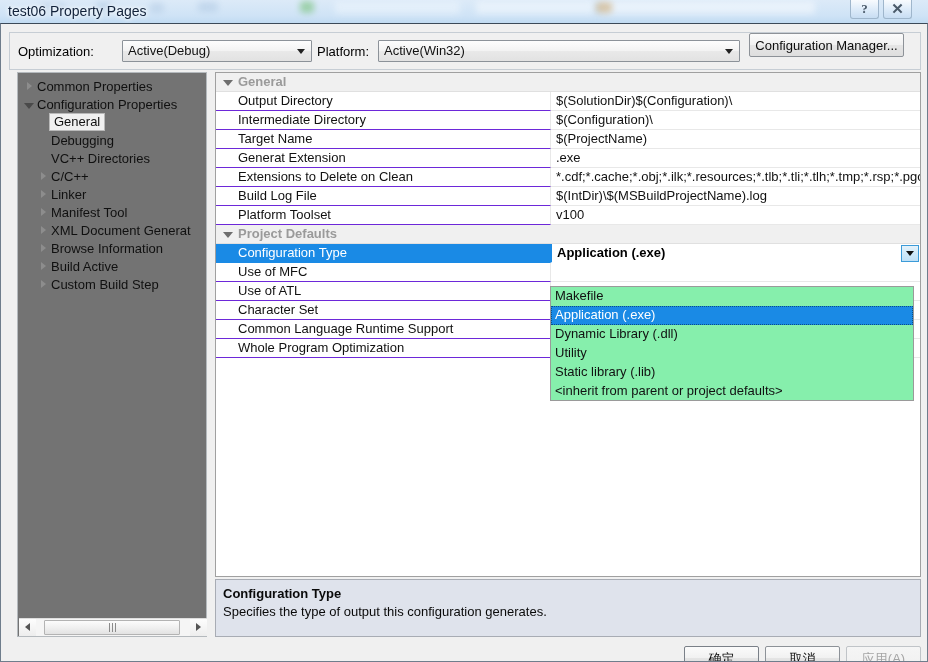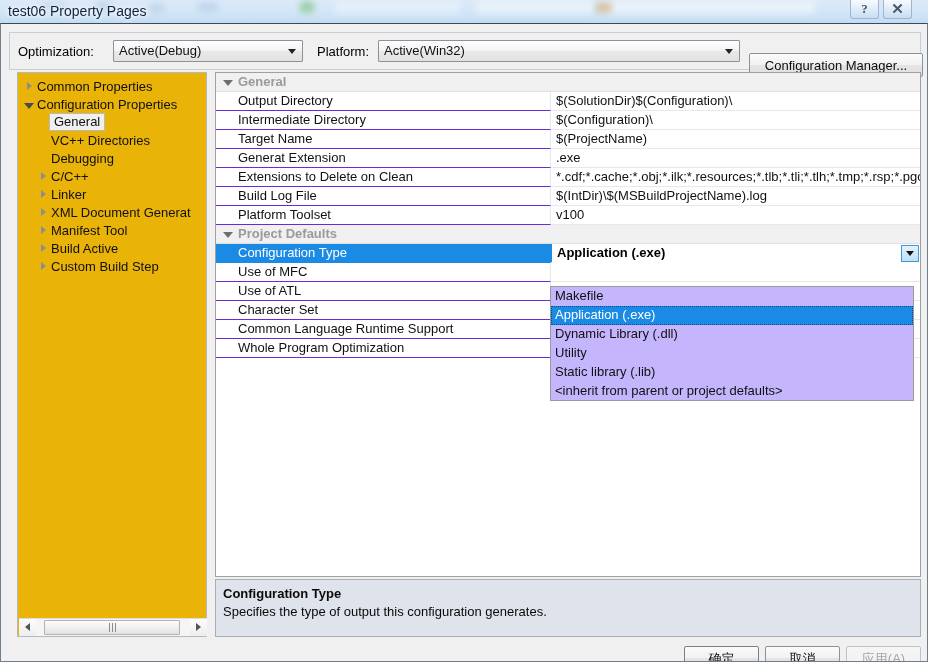"Active(Debug)" #cfg-combo { left: 103px -> 112px }
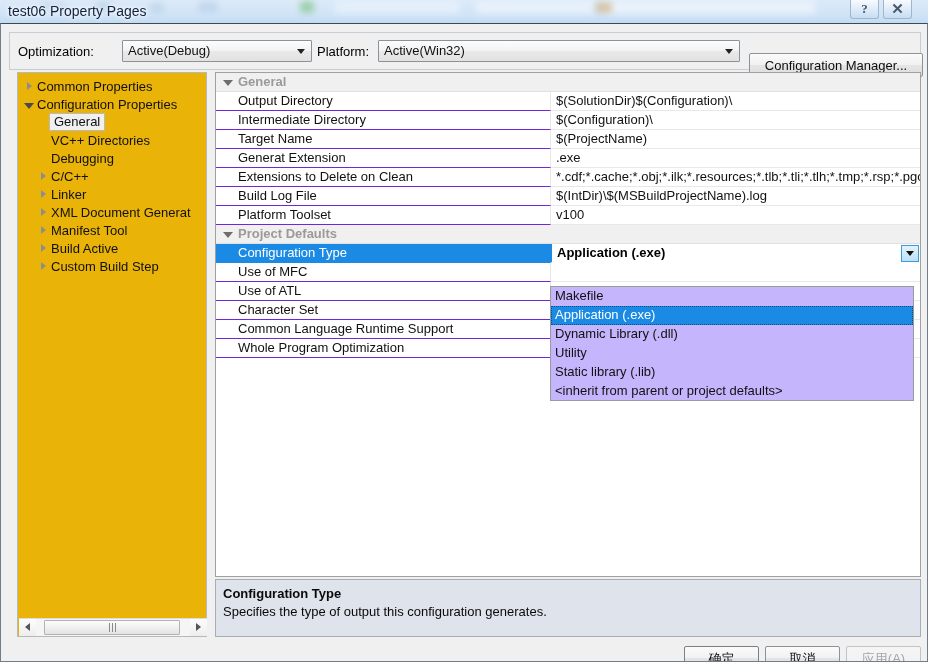"Configuration Manager..." #cfgmgr { top: 20px -> 0; width: 174px -> 155px }
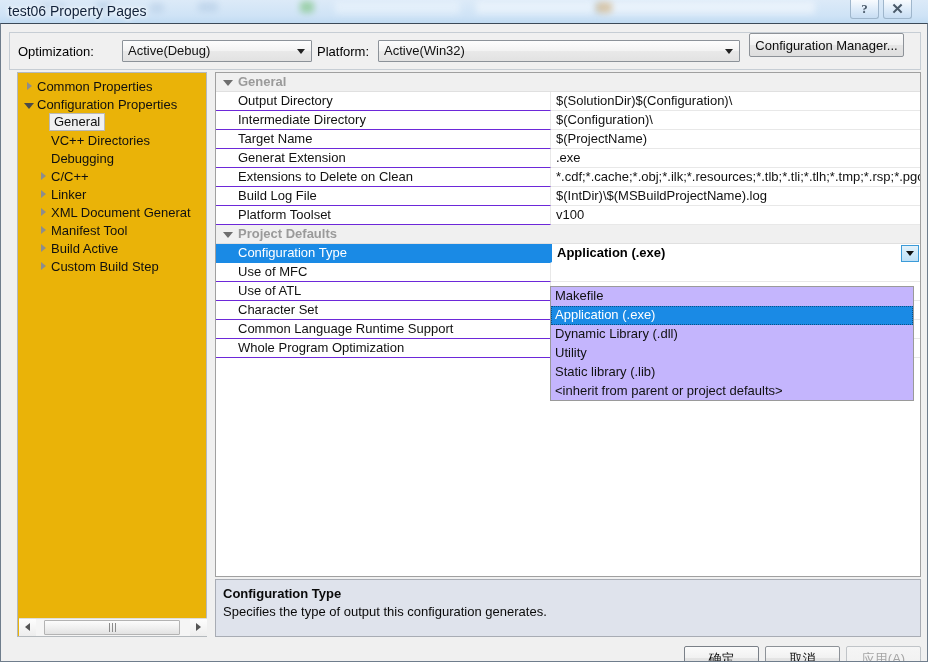"Common Properties" #treepanel { background: #eab308 -> #737373 }
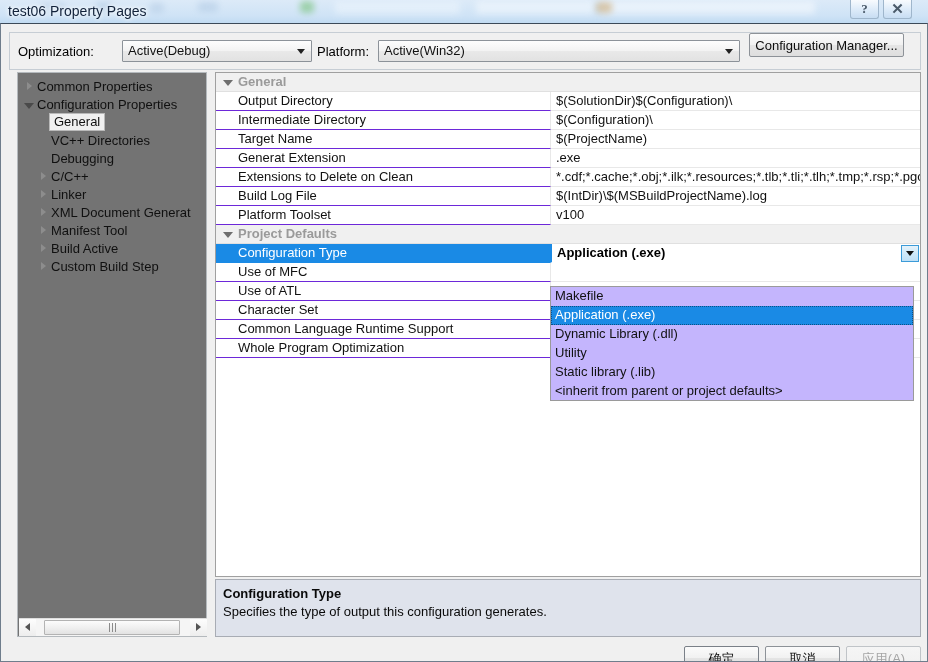"VC++ Directories" div.trow { order: before "Debugging" -> after "Debugging" }
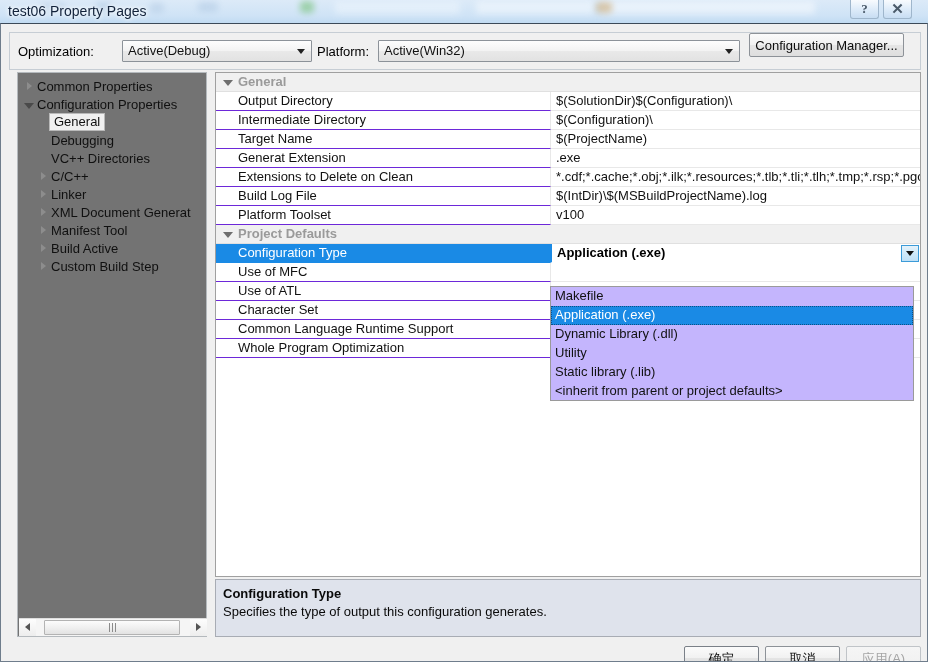"XML Document Generat" div.trow { order: before "Manifest Tool" -> after "Manifest Tool" }
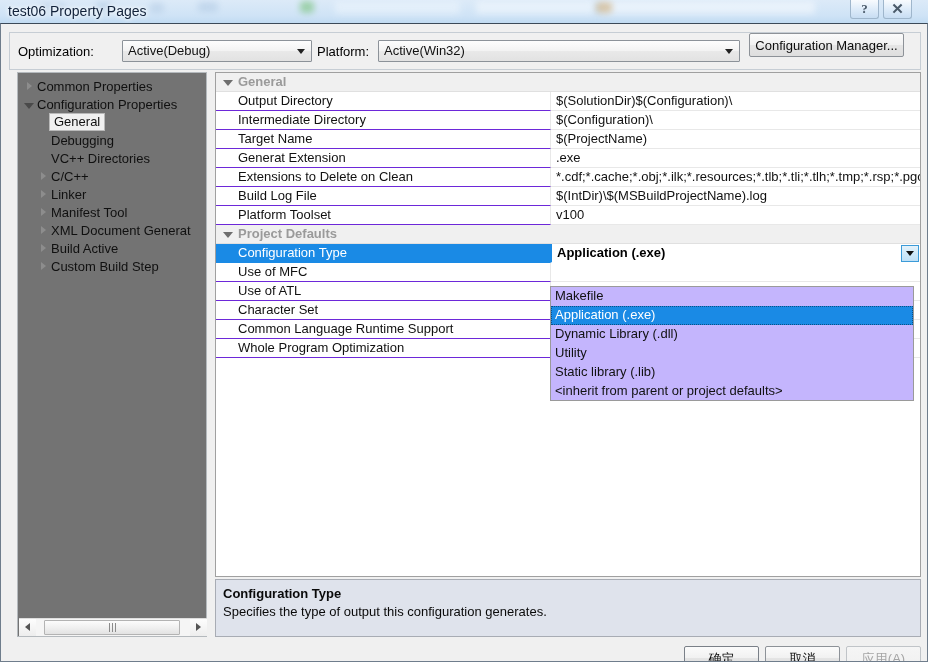"Browse Information" div.trow { html: none -> <div> <span> <i></i> </span> <span>Browse Information</span> </div> }
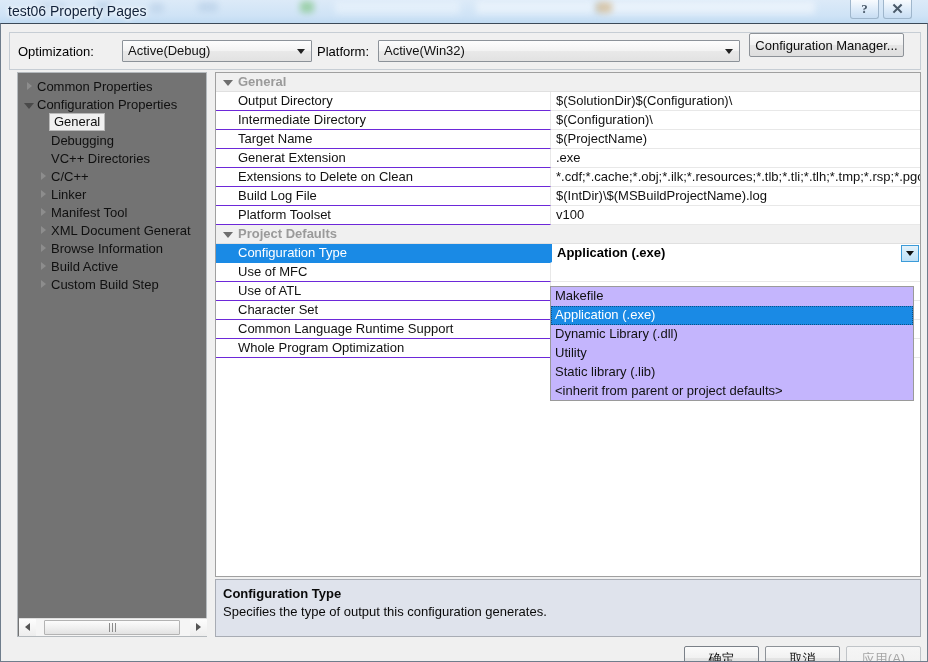"Makefile" #droplist { background: #c4b5fd -> #86efac }
